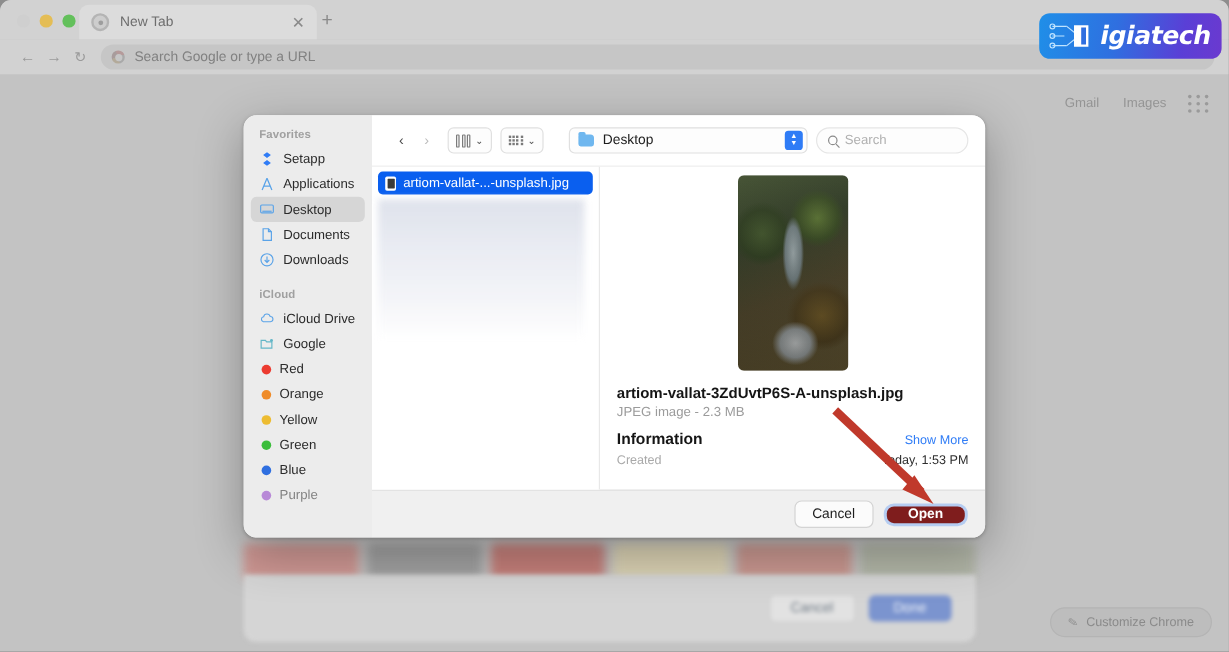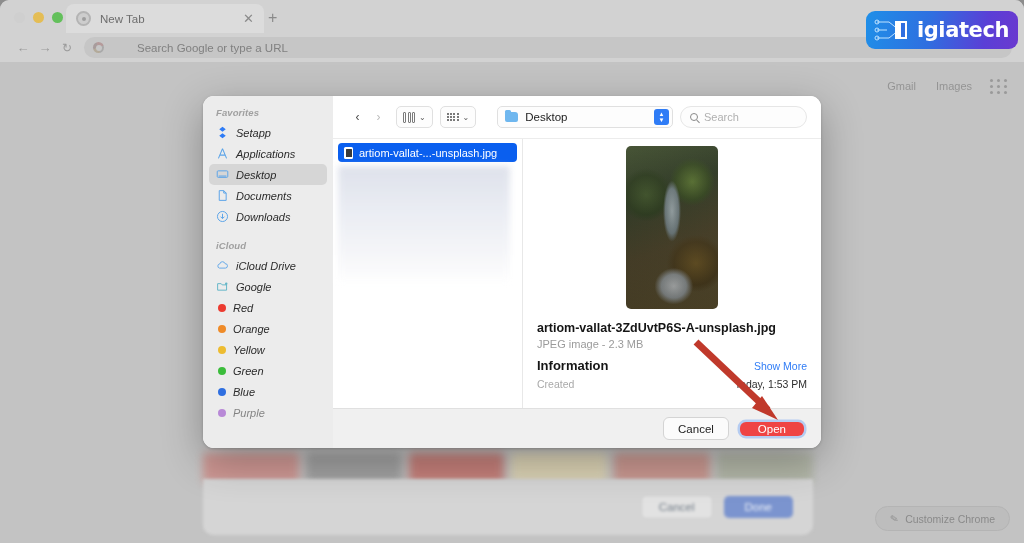"igiatech" .logo-text { font-style: none -> italic }
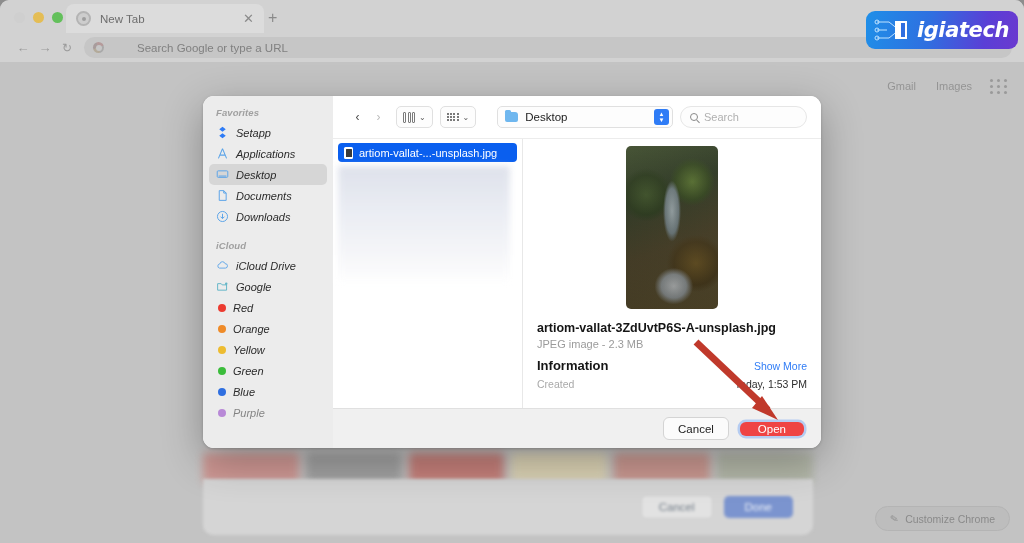"Search Google or type a" .omnibox { gap: 25px -> none }
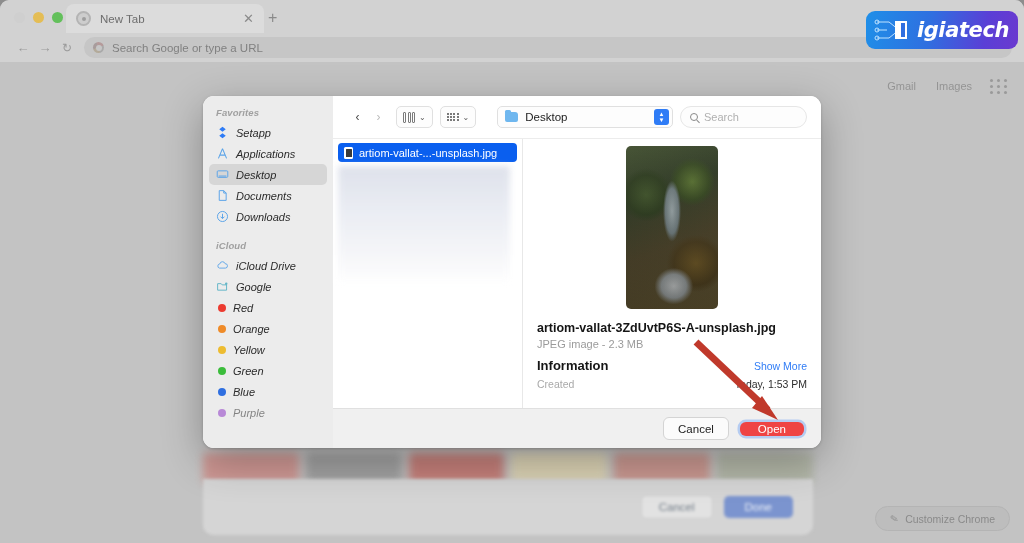"Favorites" .fd-sidebar { font-style: italic -> none; width: 130px -> 107px }
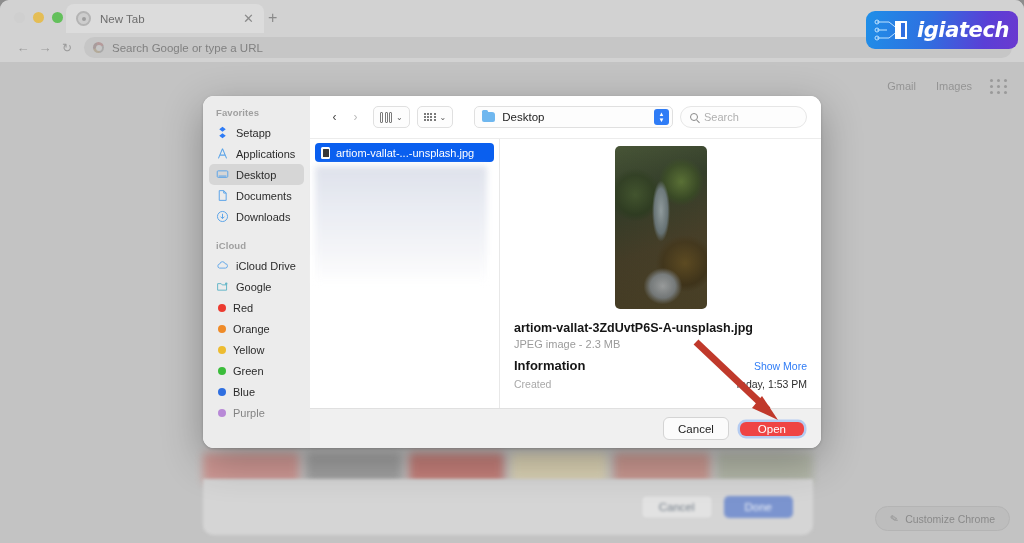"Open" .btn-open { background: #ef4444 -> #7f1d1d; font-weight: none -> bold }
